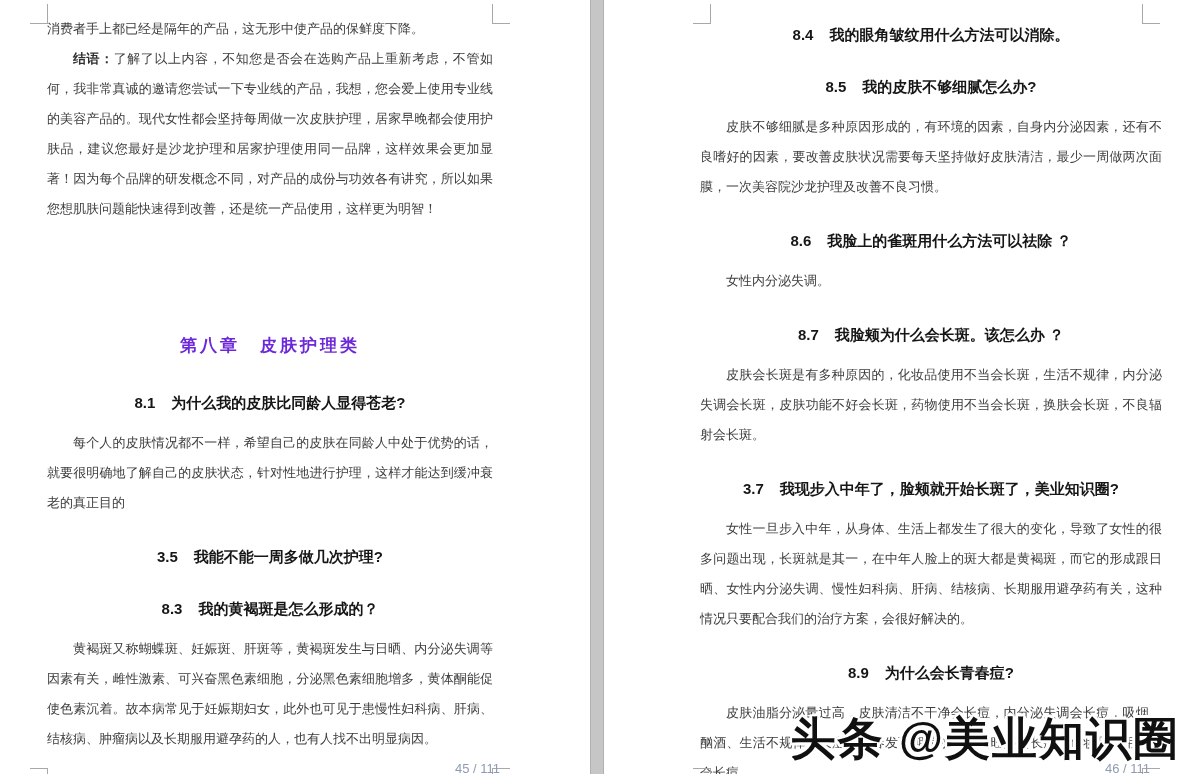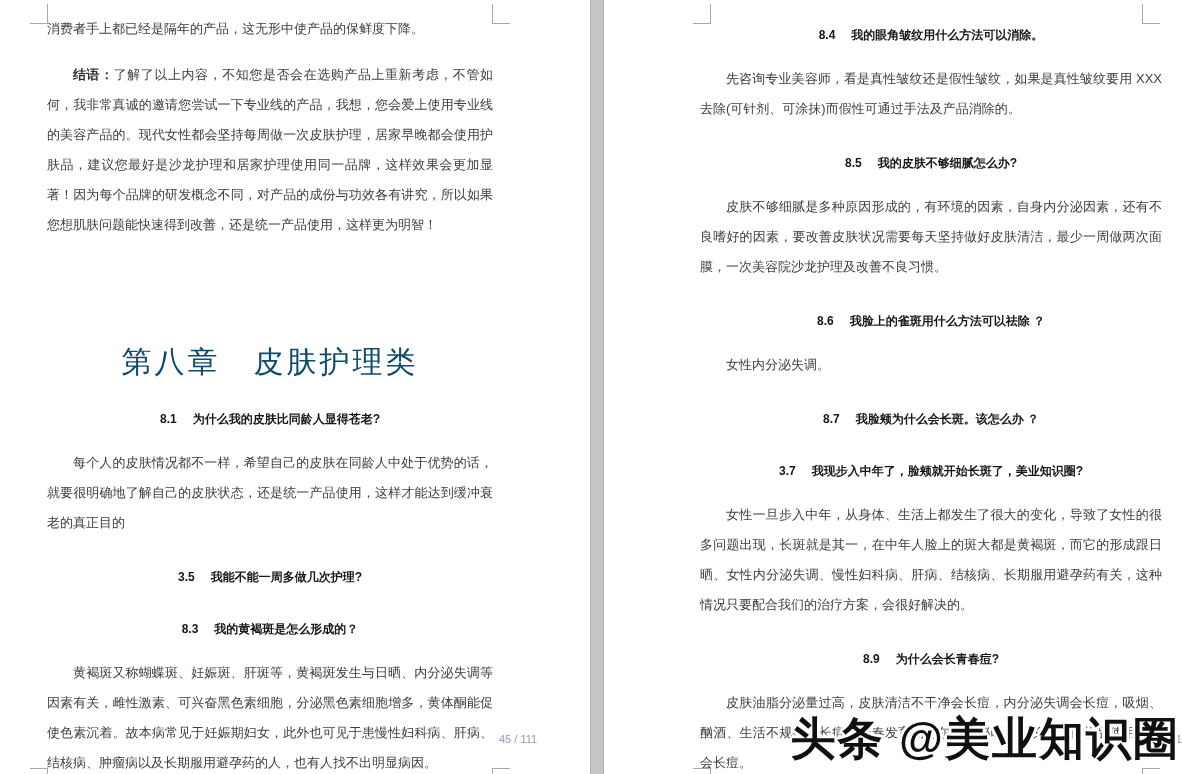"8.4 我的眼角皱纹用什么方法可以消除。" h3.section { font-size: 12px -> 15px }
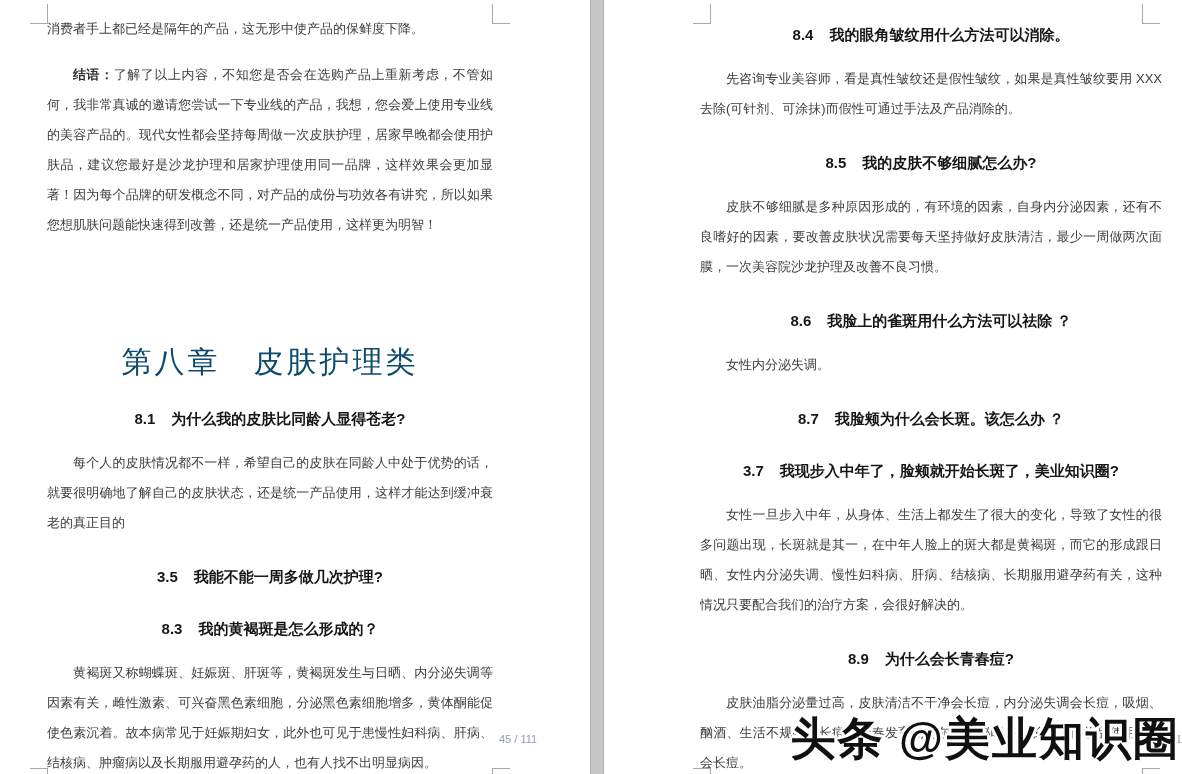"结语：了解了以上内容，不知您是否会在选购产品上重新考虑，不管如何，我非常真诚的邀" p.indent { margin-top: 16px -> none }
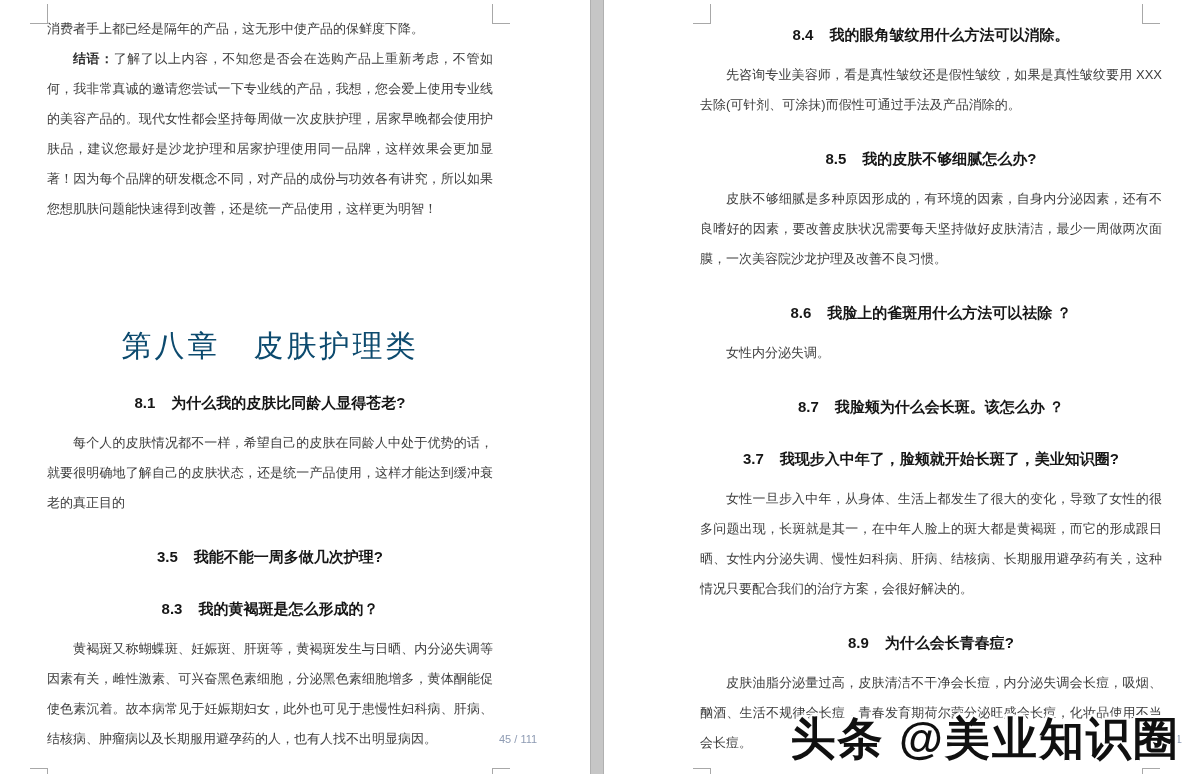"先咨询专业美容师，看是真性皱纹还是假性皱纹，如果是真性皱纹要用 XXX" p.body { html: <p>先咨询专业美容师，看是真性皱纹还是假性皱纹，如果是真性皱纹要用 XXX 去除(可针剂、可涂抹)而假性可通过手法及产品消除的。</p> -> none }
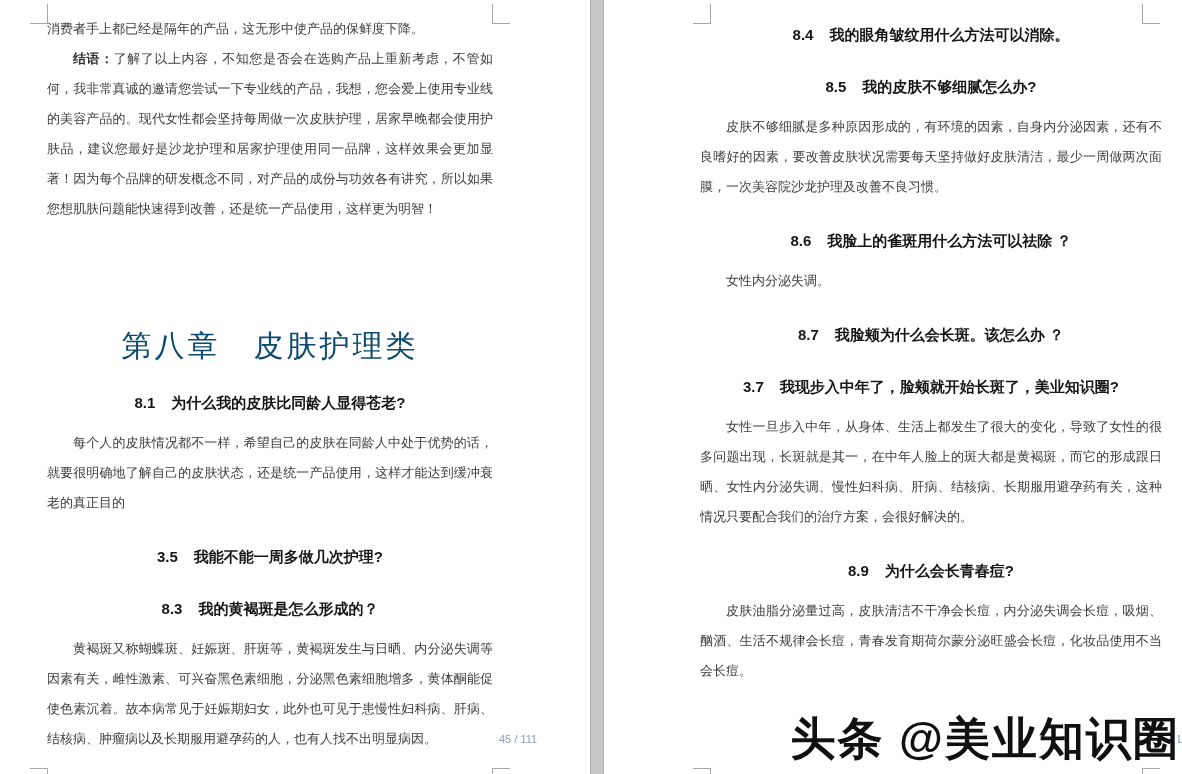"第八章 皮肤护理类" h1.chapter { color: #0c4a6e -> #6d28d9; font-size: 30px -> 17px; font-weight: normal -> bold }
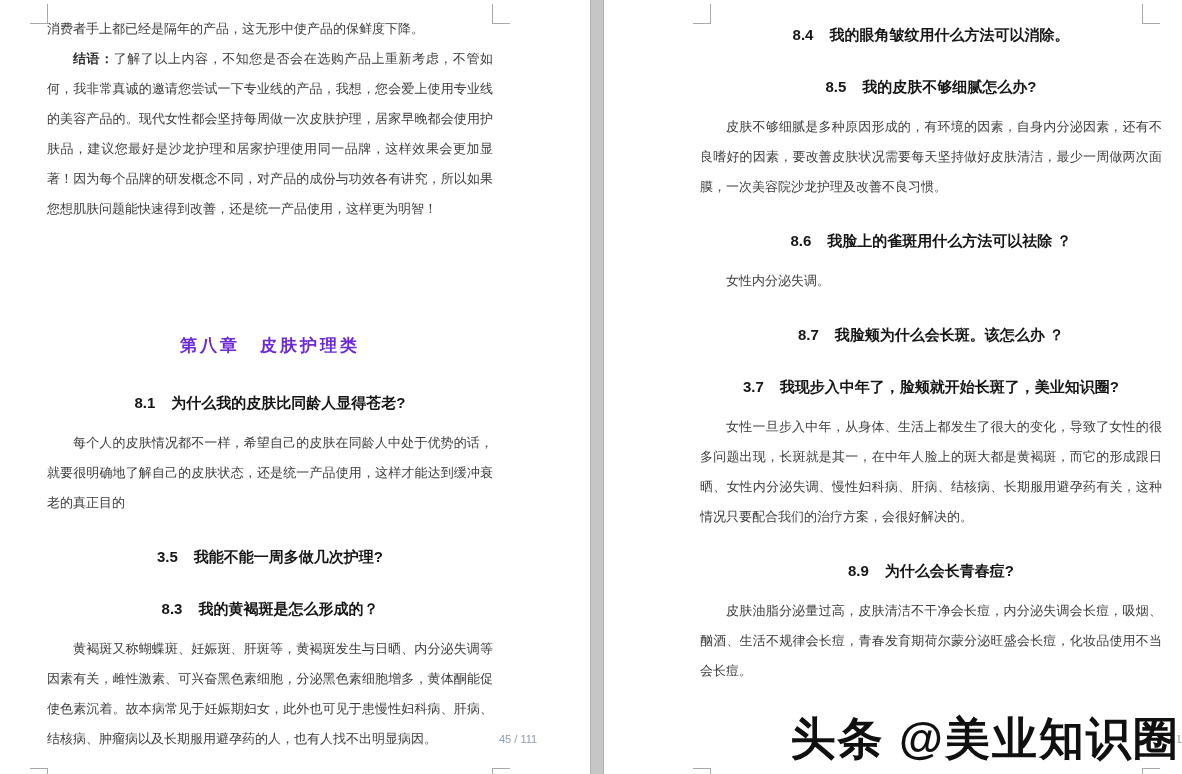"皮肤会长斑是有多种原因的，化妆品使用不当会长斑，生活不规律，内分泌失调会长斑，皮" p.body { html: none -> <p>皮肤会长斑是有多种原因的，化妆品使用不当会长斑，生活不规律，内分泌失调会长斑，皮肤功能不好会长斑，药物使用不当会长斑，换肤会长斑，不良辐射会长斑。</p> }
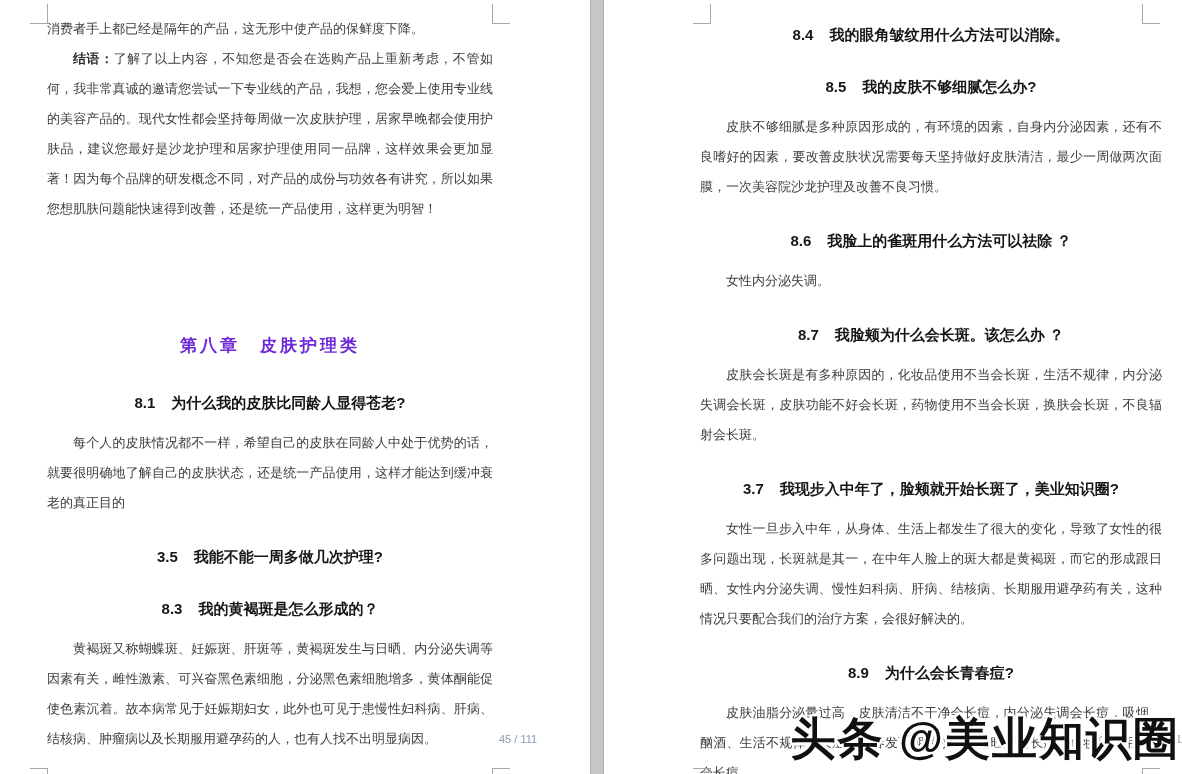"每个人的皮肤情况都不一样，希望自己的皮肤在同龄人中处于优势的话，就要很明确地了解" p.body { text: 还是统一产品使用 -> 针对性地进行护理 }
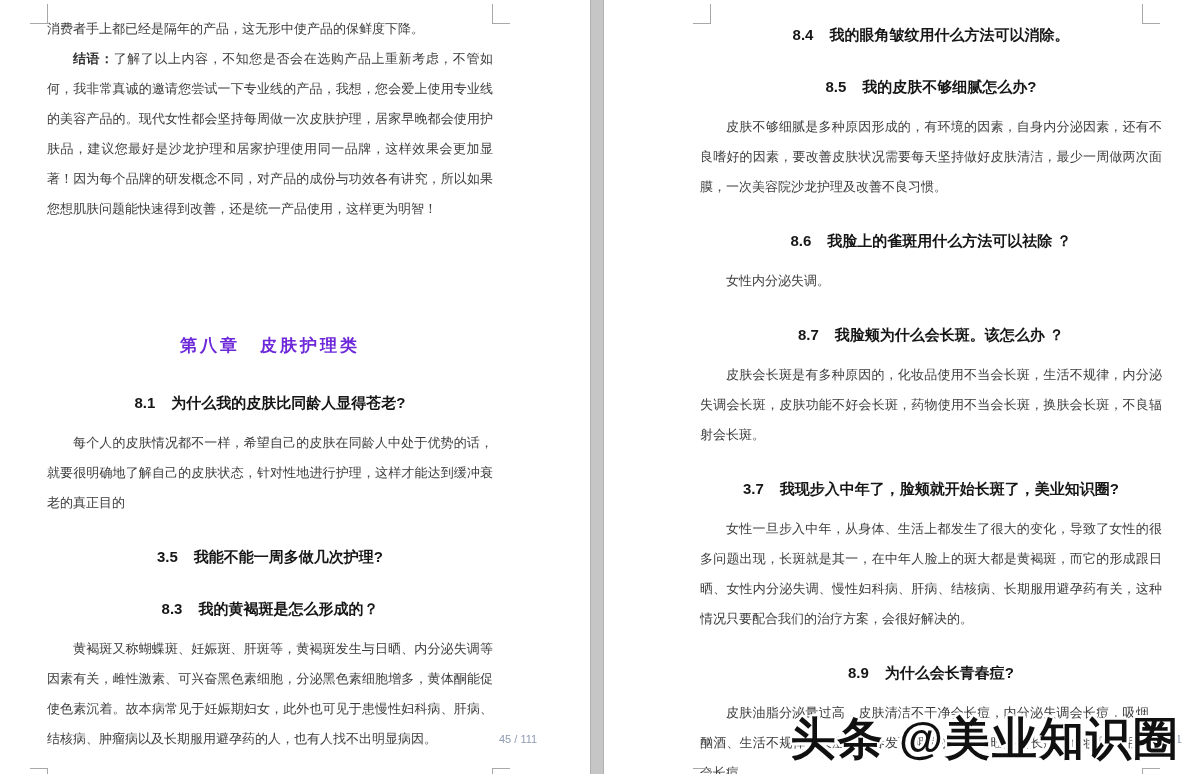"45 / 111" .pagenum { font-size: 11px -> 13px; margin-left: 44px -> none; top: 733px -> 763px }
